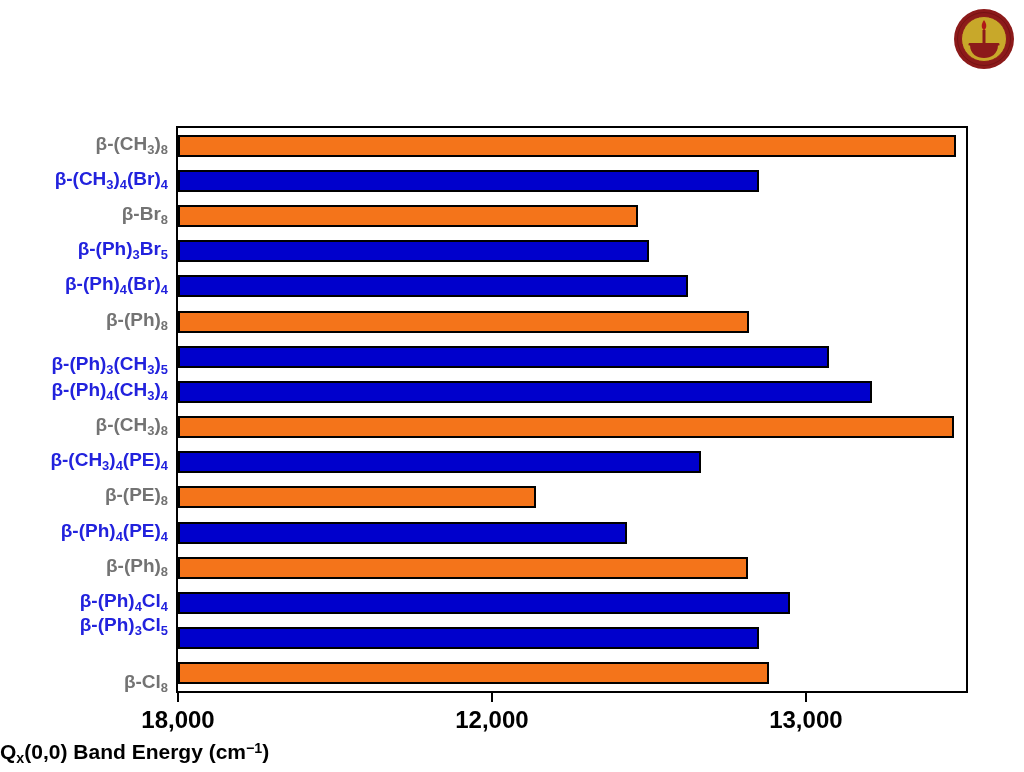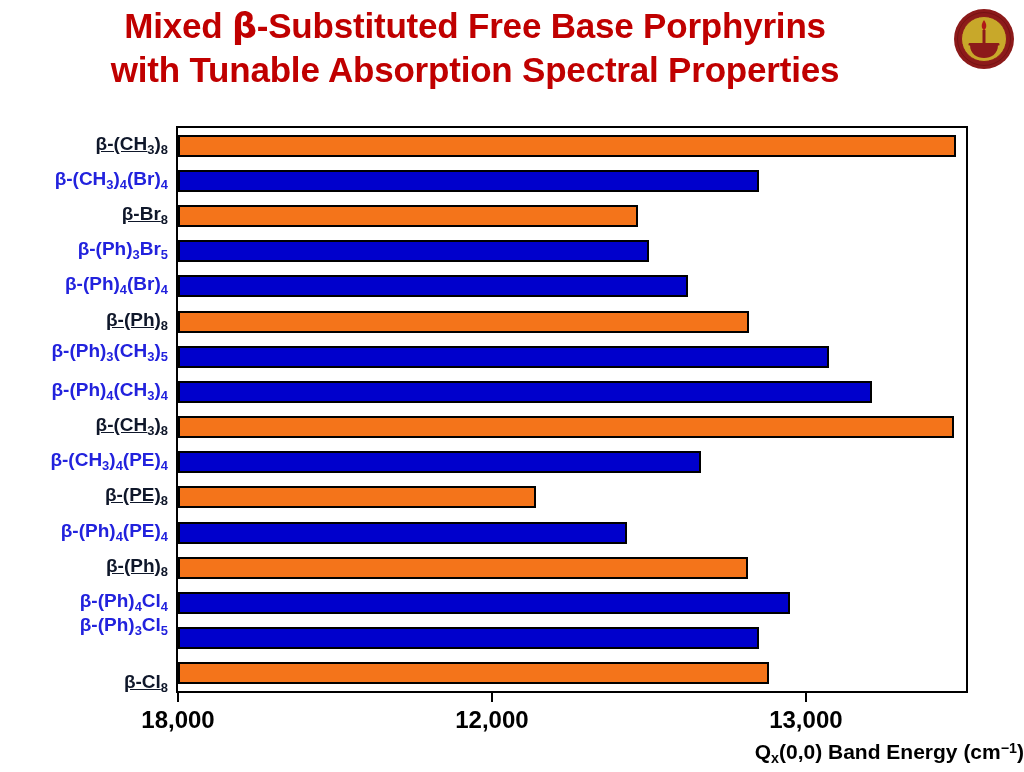"Mixed β-Substituted Free Base Porphyrins" div { html: <div> <div><span>Mixed </span><span>β</span><span>-Substituted Free Base Porphyrins</span></div> <div>with Tunable Absorption Spectral Properties</div> </div> -> none }
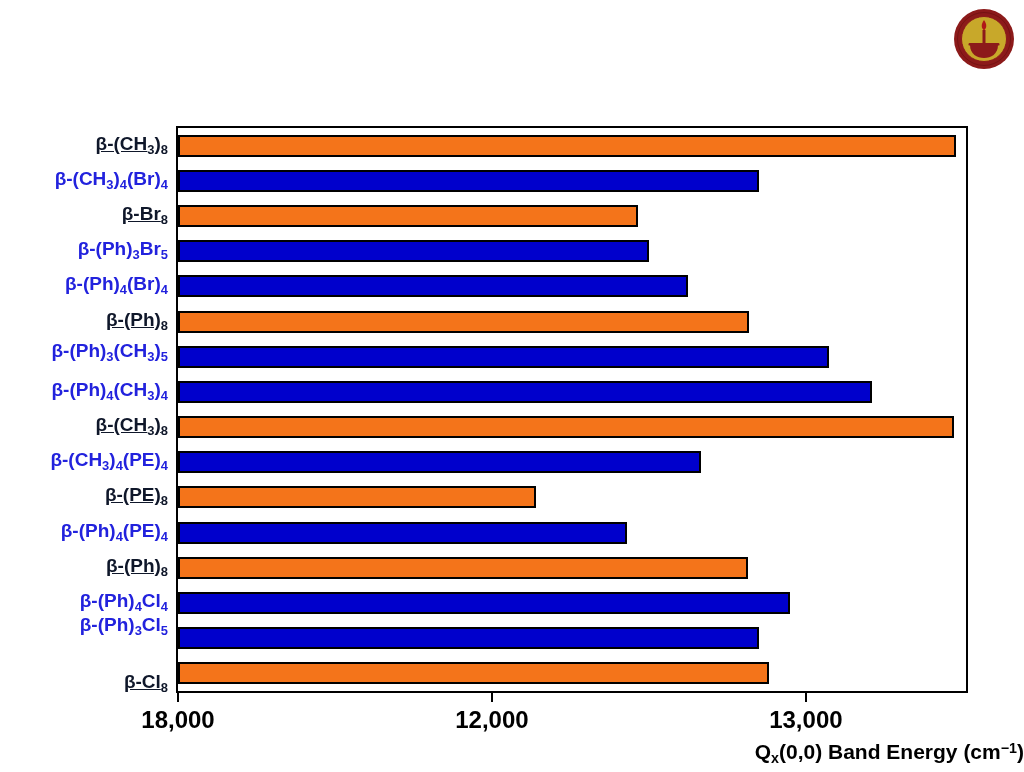"β-(CH3)8" .cat-label.dark { color: #0f172a -> #737373; text-decoration: underline -> none }
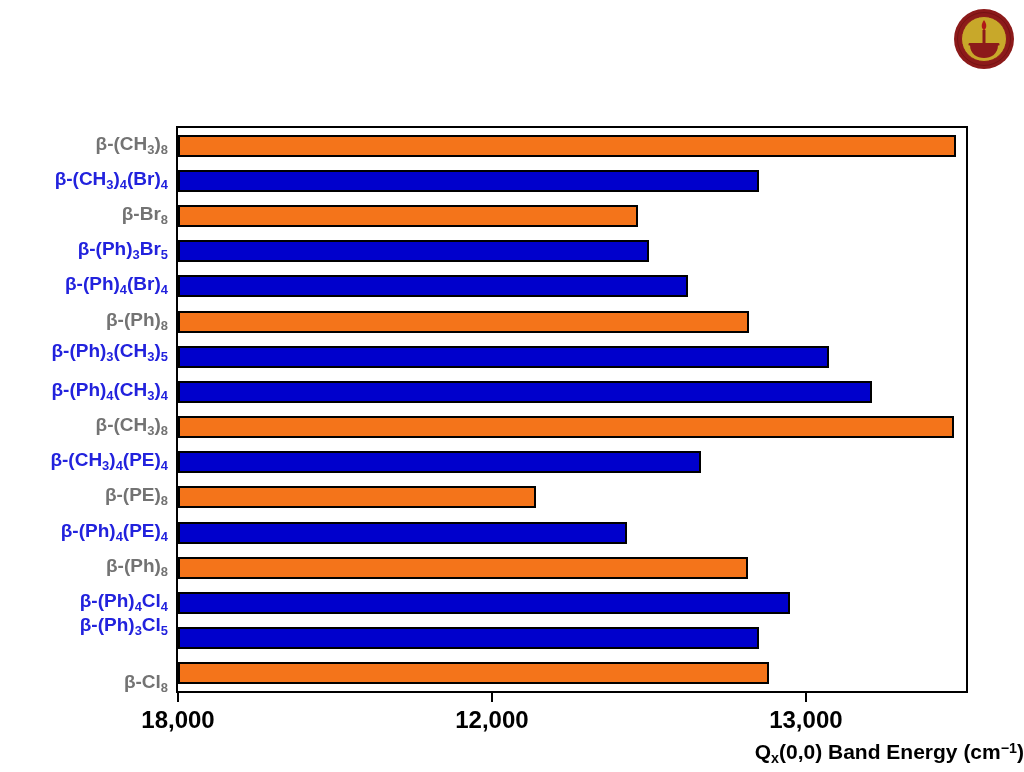"β-(Ph)3(CH3)5" div.cat-label { top: 213px -> 226px }
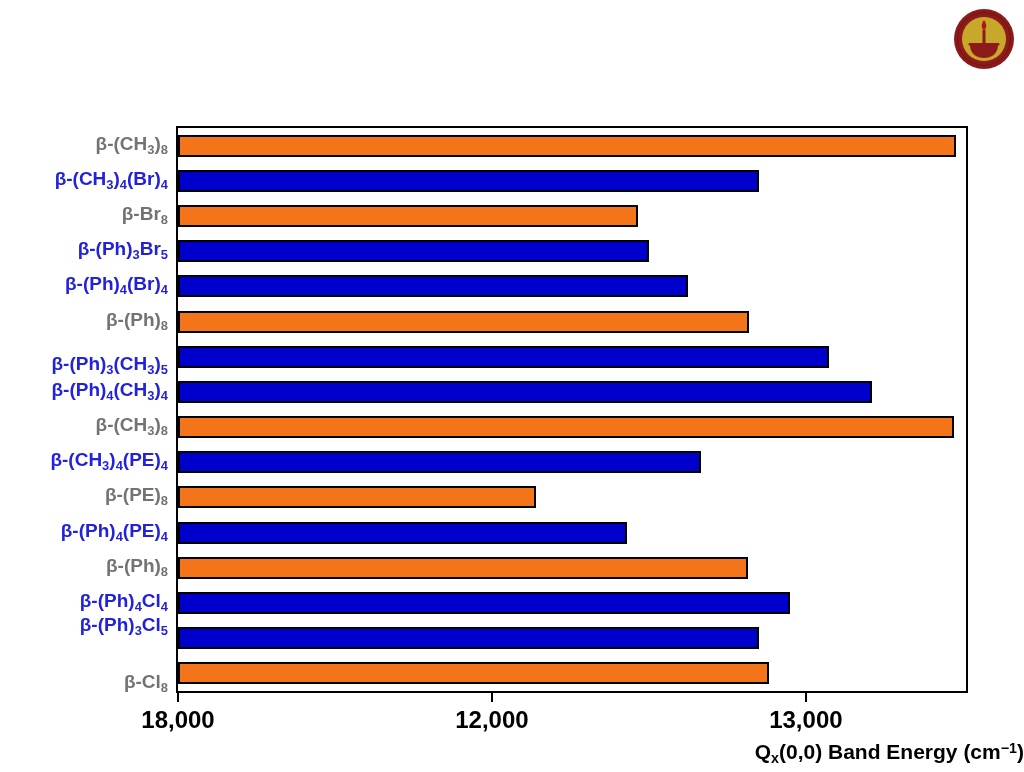"Qx(0,0) Band Energy (cm−1)" #xaxis-title { text-align: right -> left }
